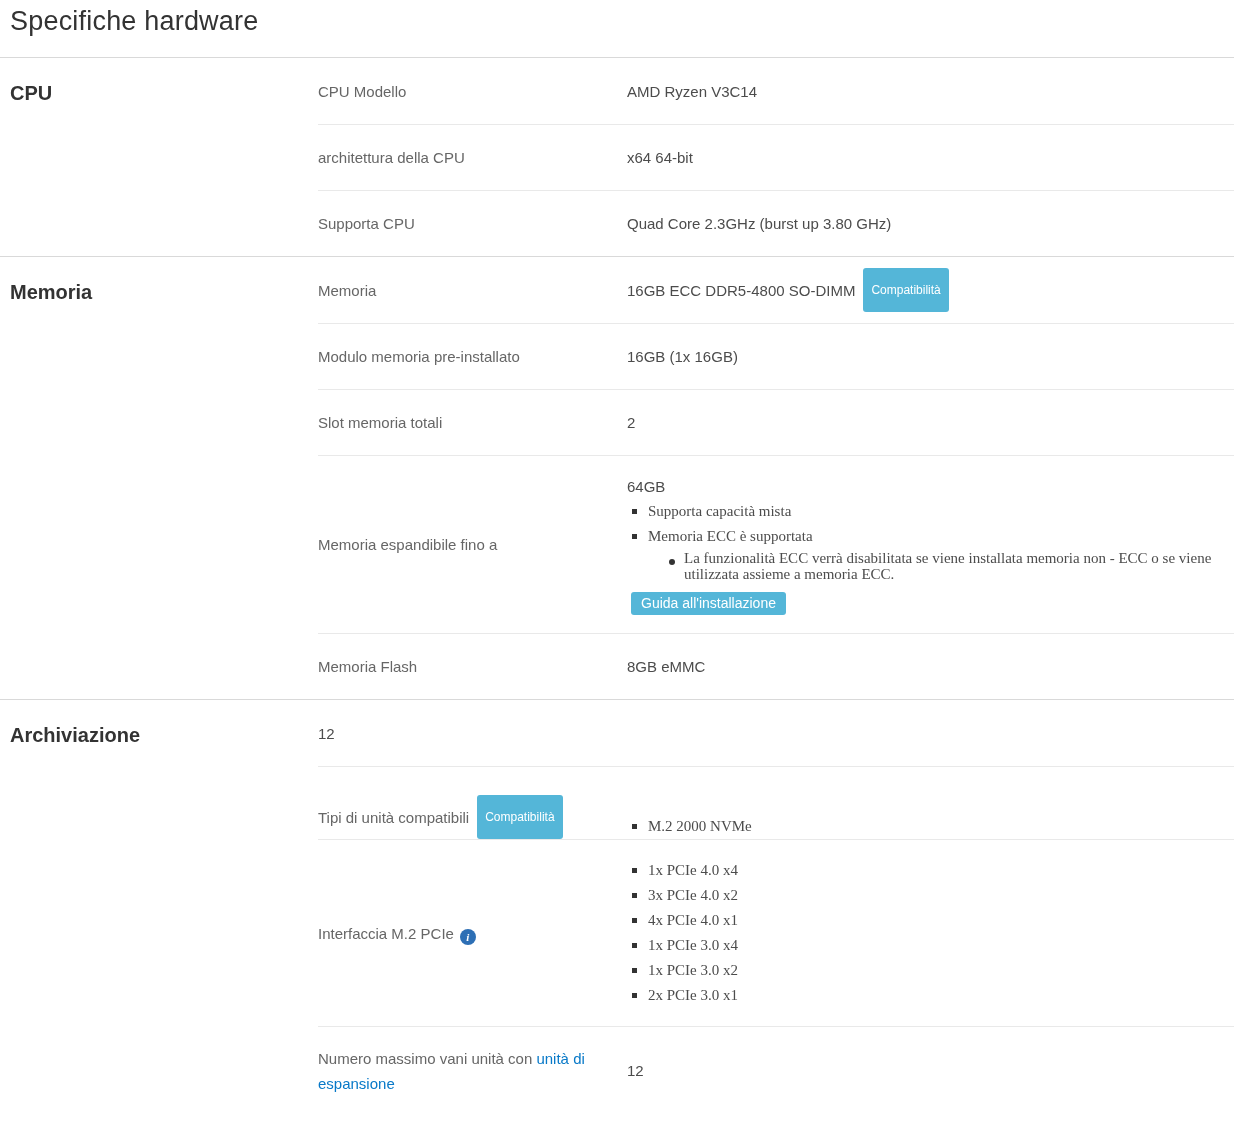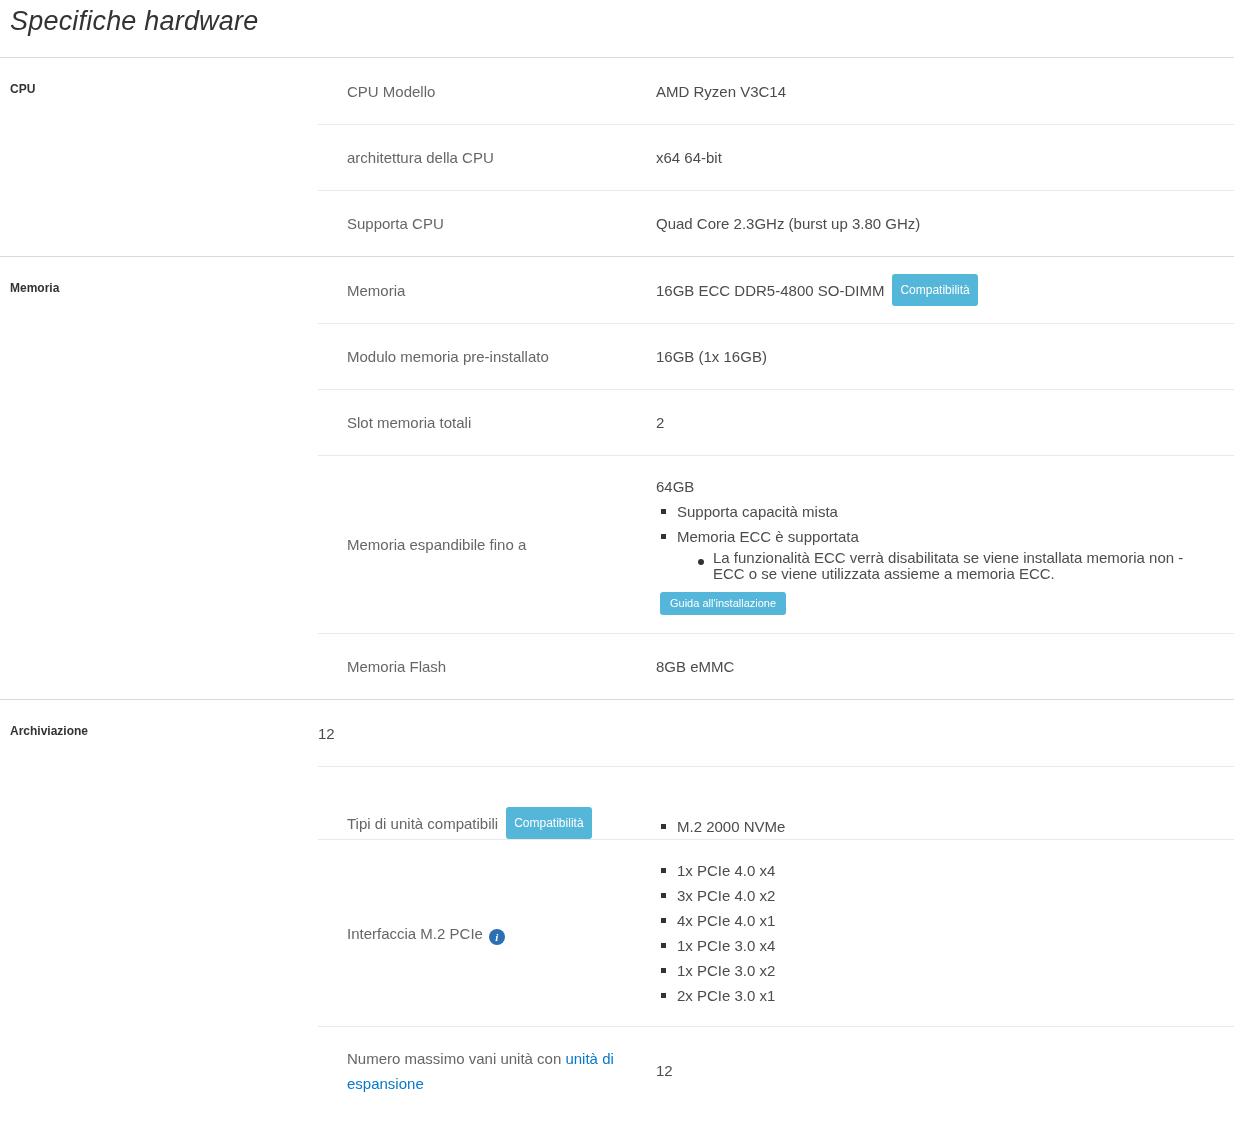"Specifiche hardware" .page-header { font-style: italic -> none }
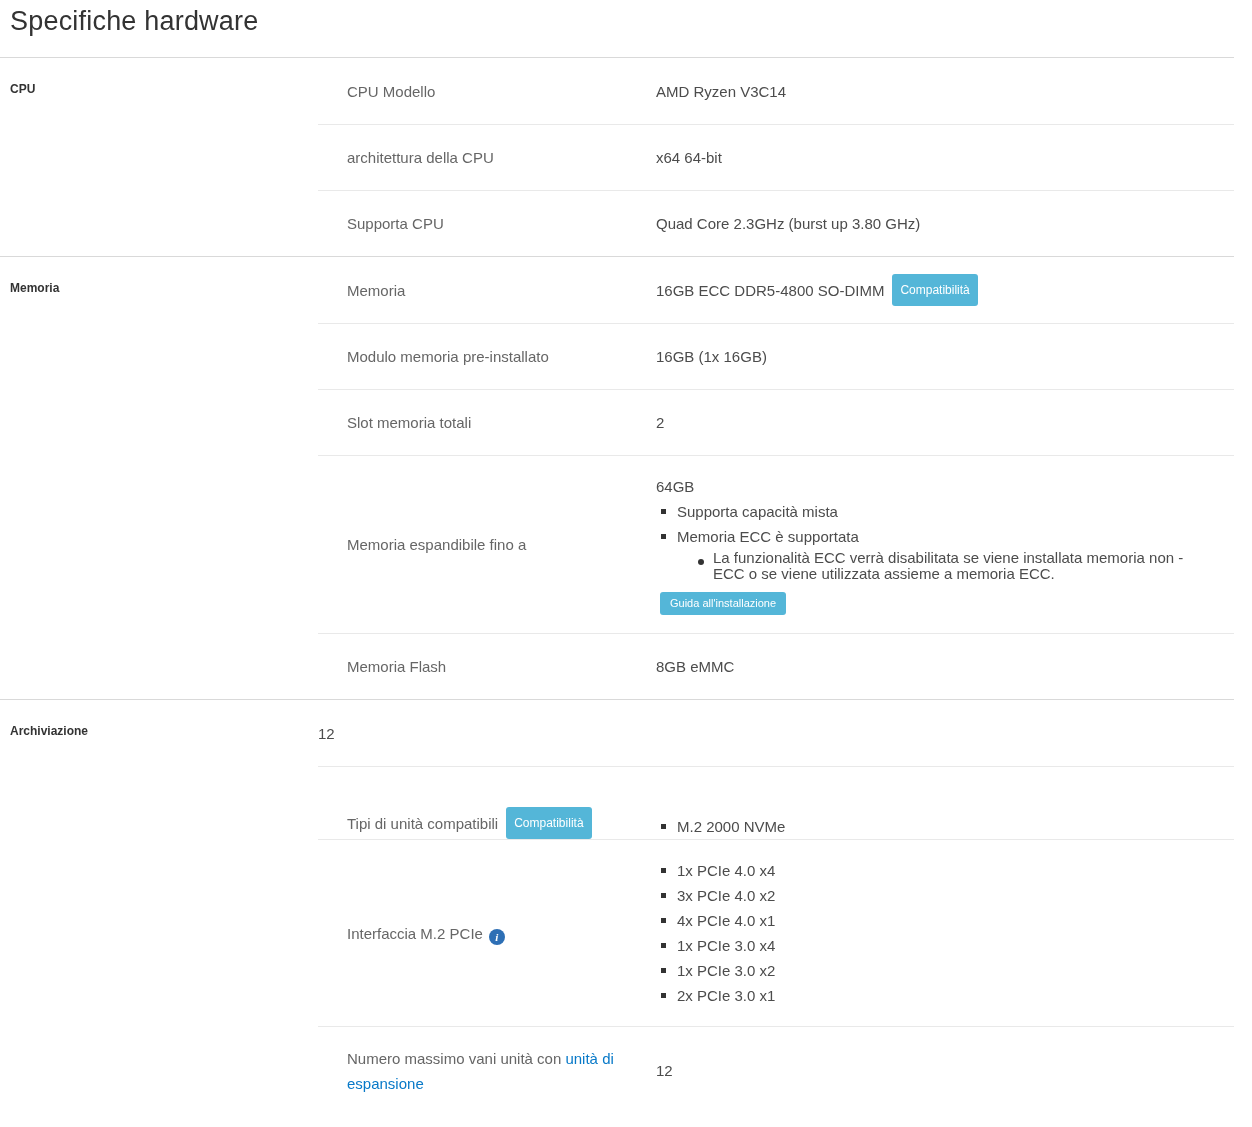"CPU" .section-category { font-size: 12px -> 20px }
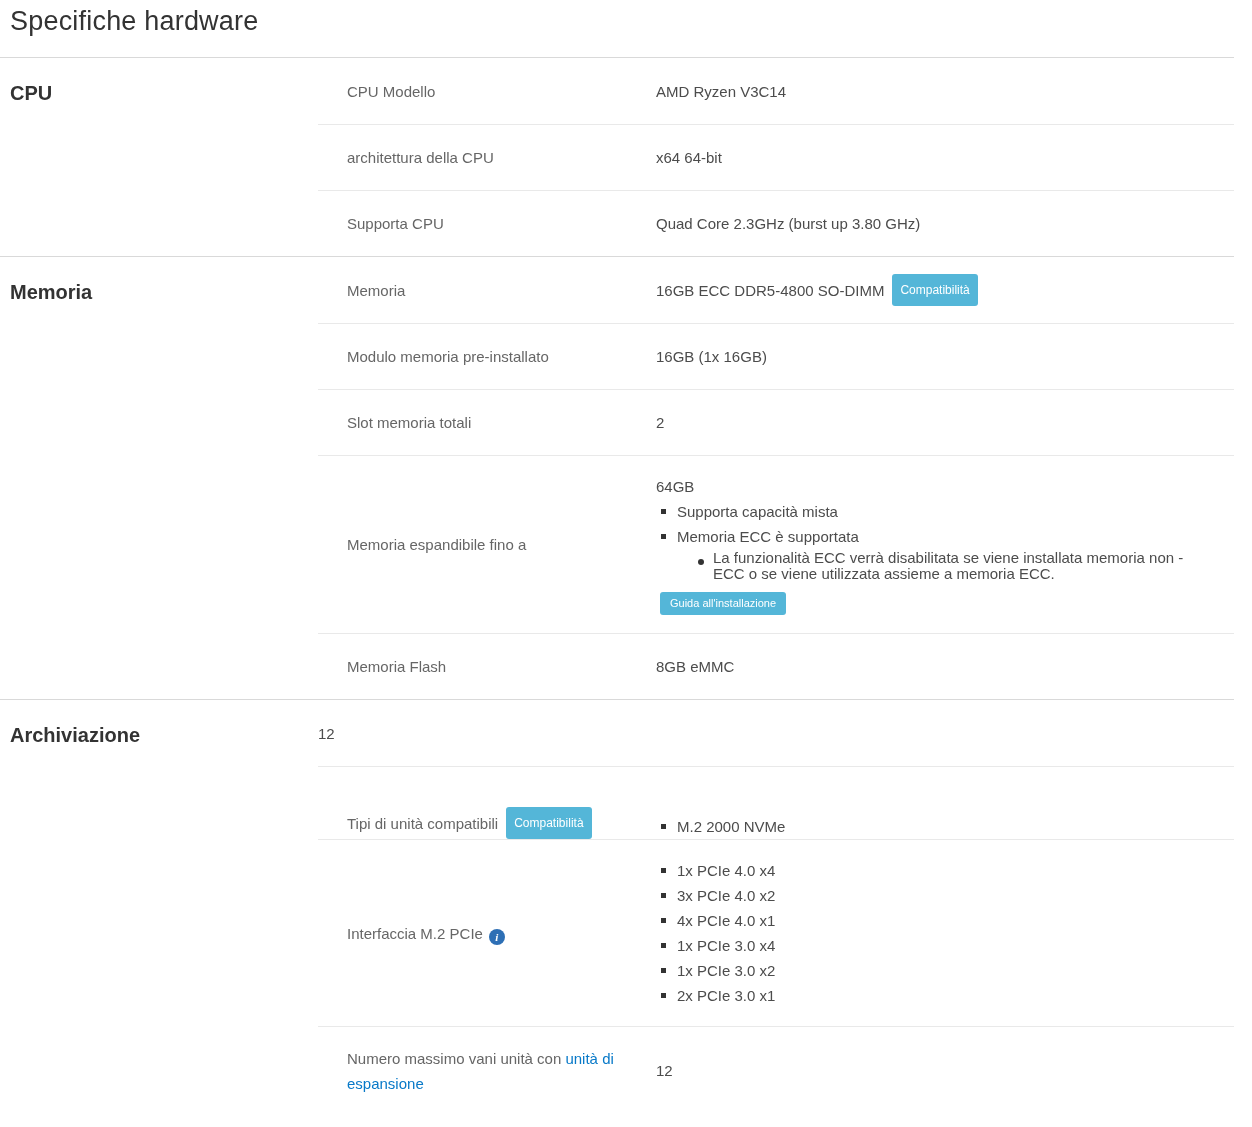"CPU Modello" .spec-label { margin-left: 29px -> none }
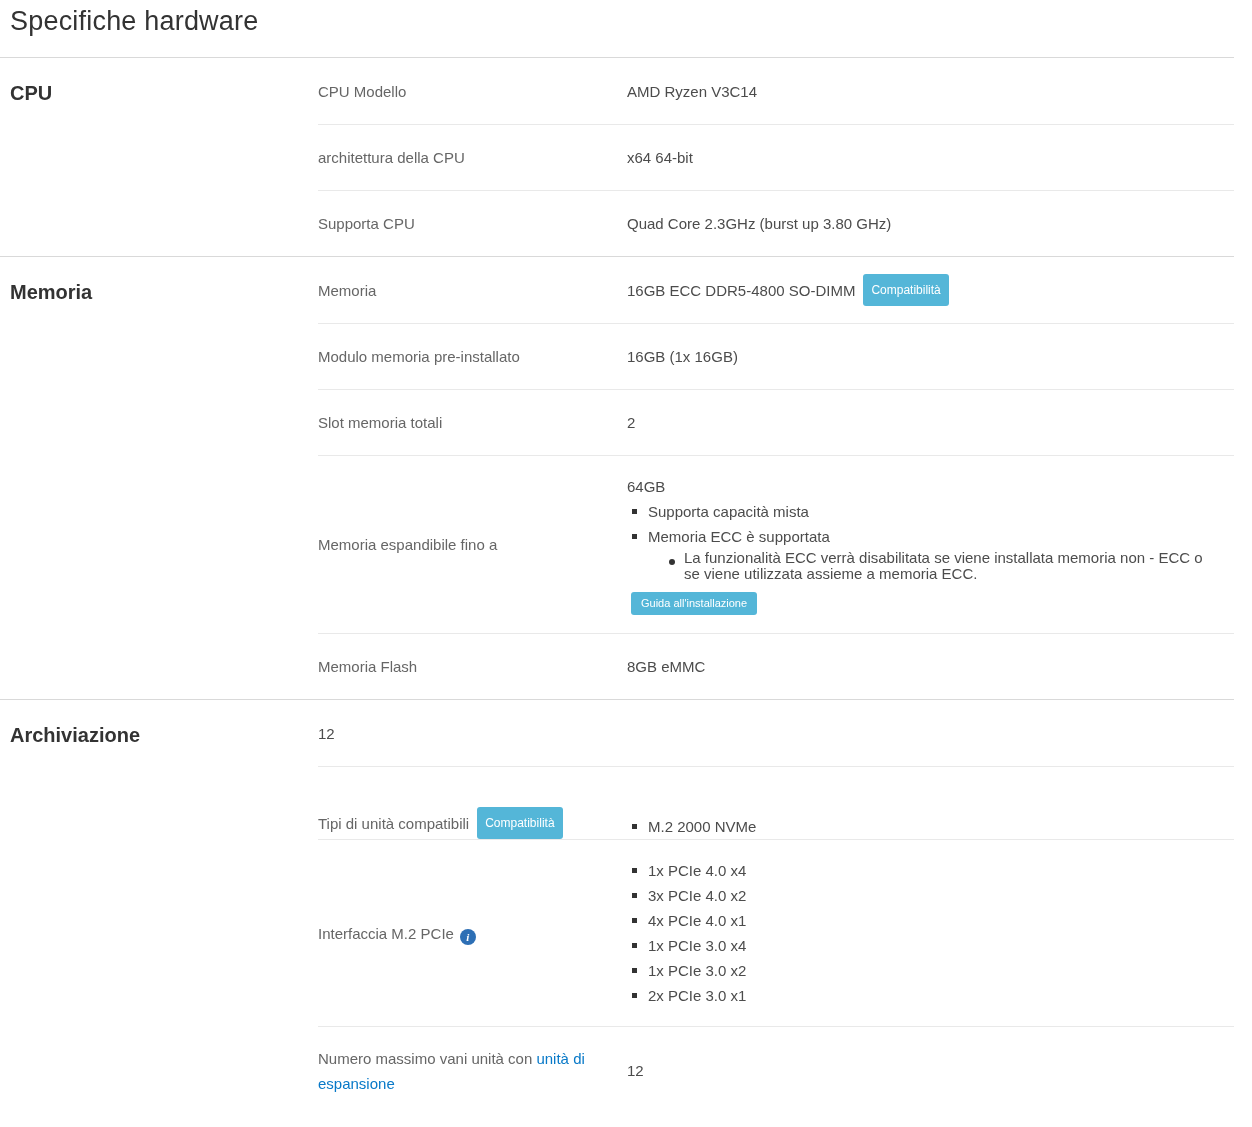"Compatibilità" .badge { padding: 9px 8px -> 15px 8px }
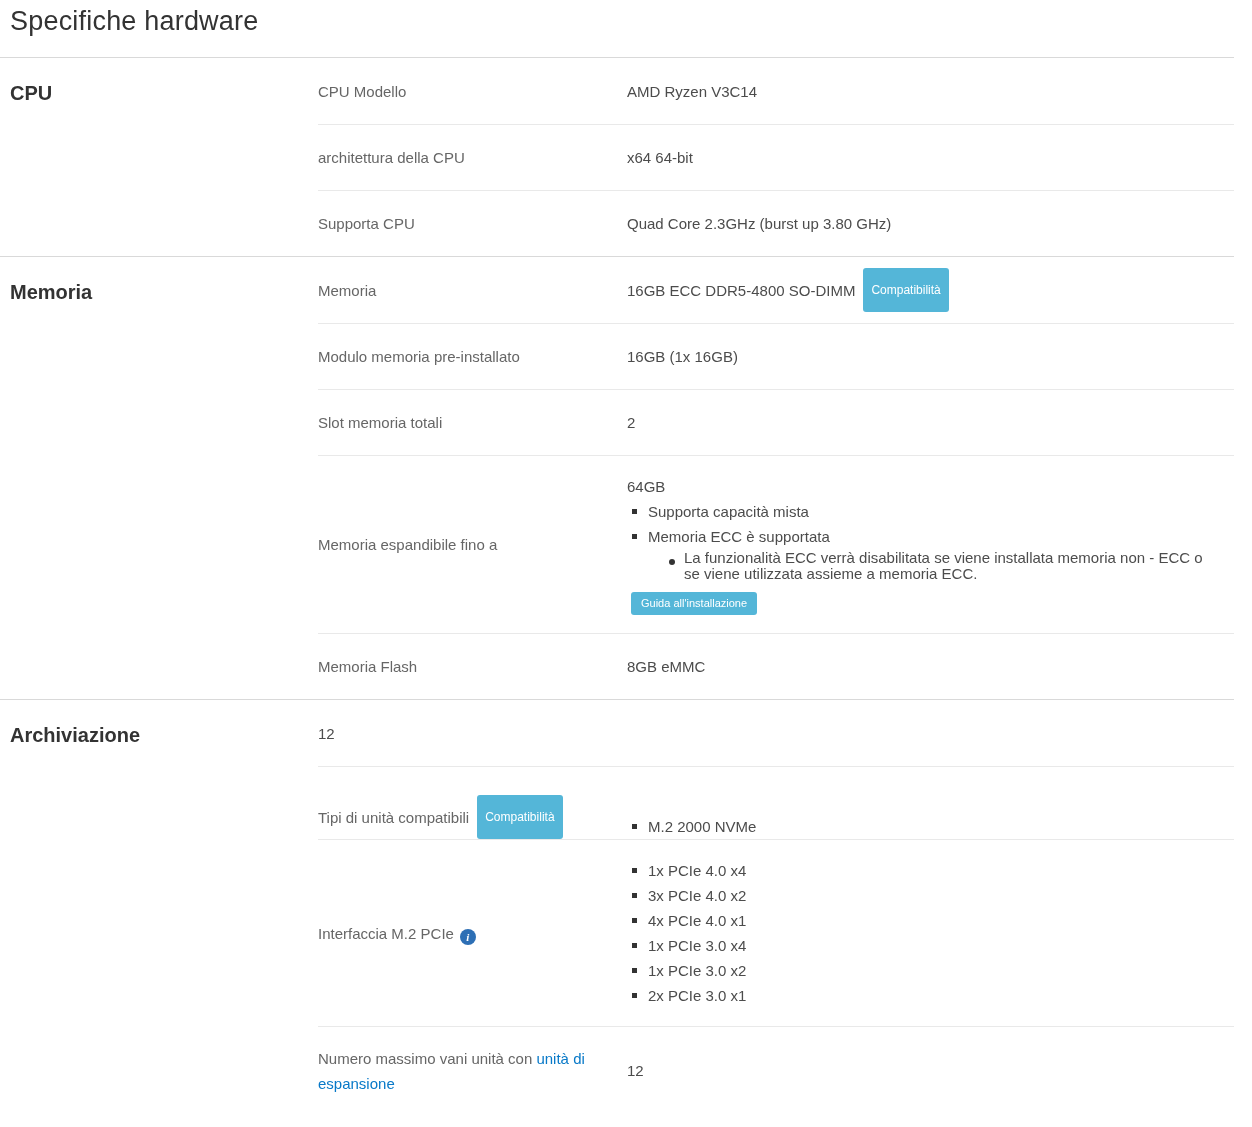"Supporta capacità mista" ul.sq-list, ul.dot-list { font-family: none -> Liberation Serif, serif }
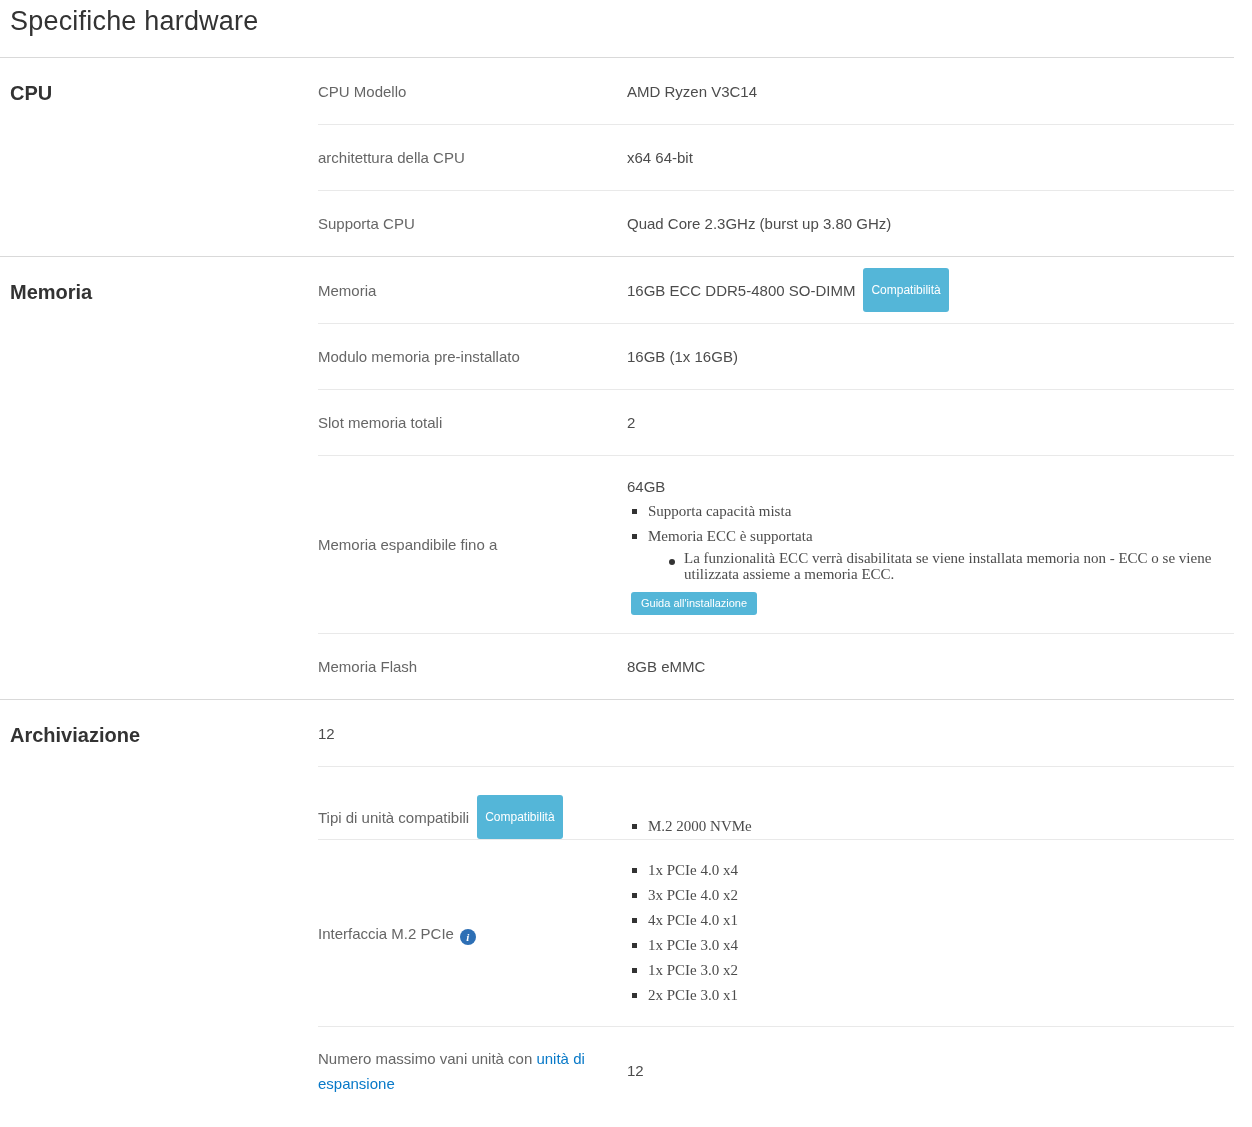"Guida all'installazione" .guide-btn { font-size: 11px -> 14px }
